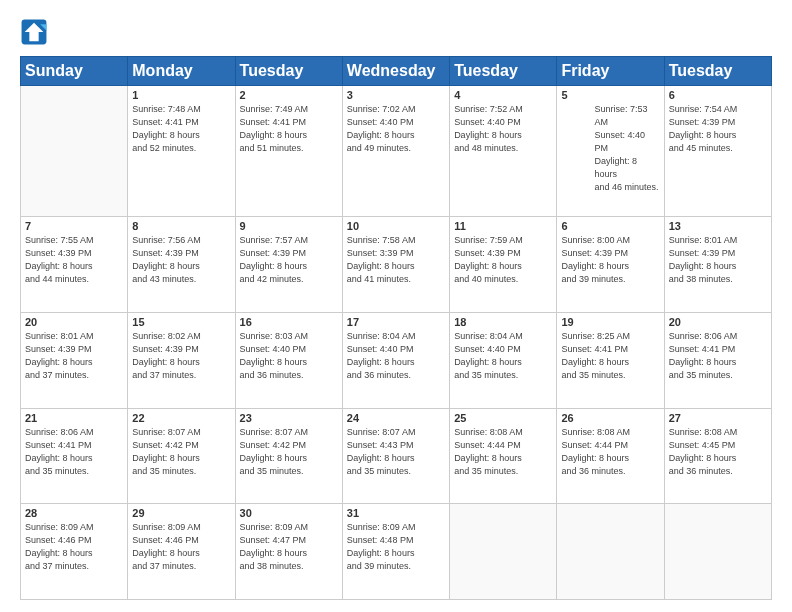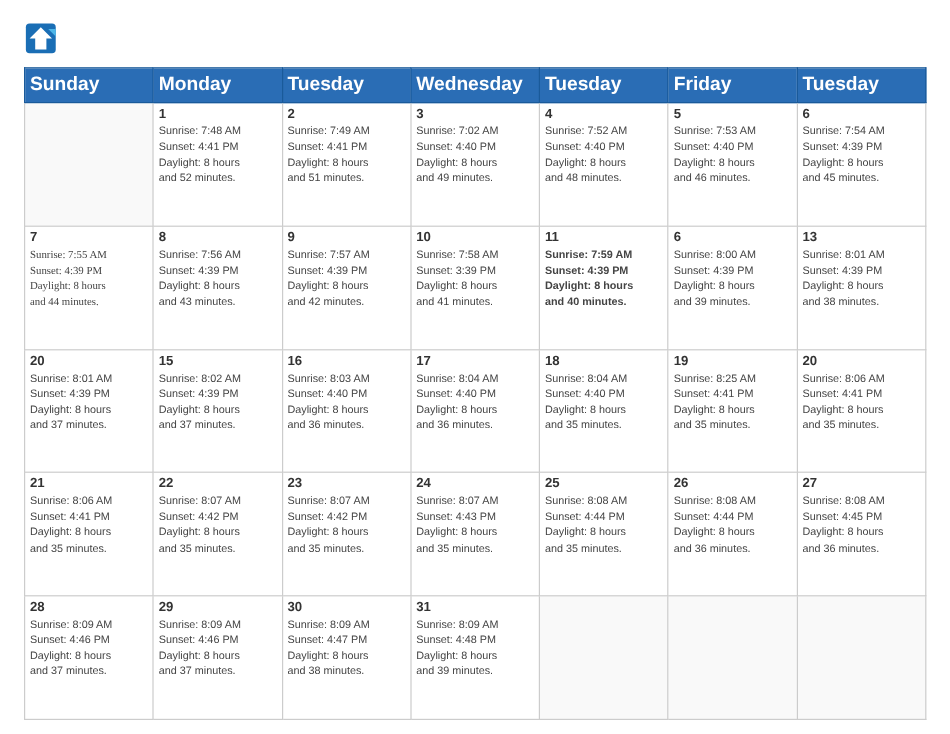"Sunrise: 7:53 AM" div.day-info { margin-left: none -> 33px }
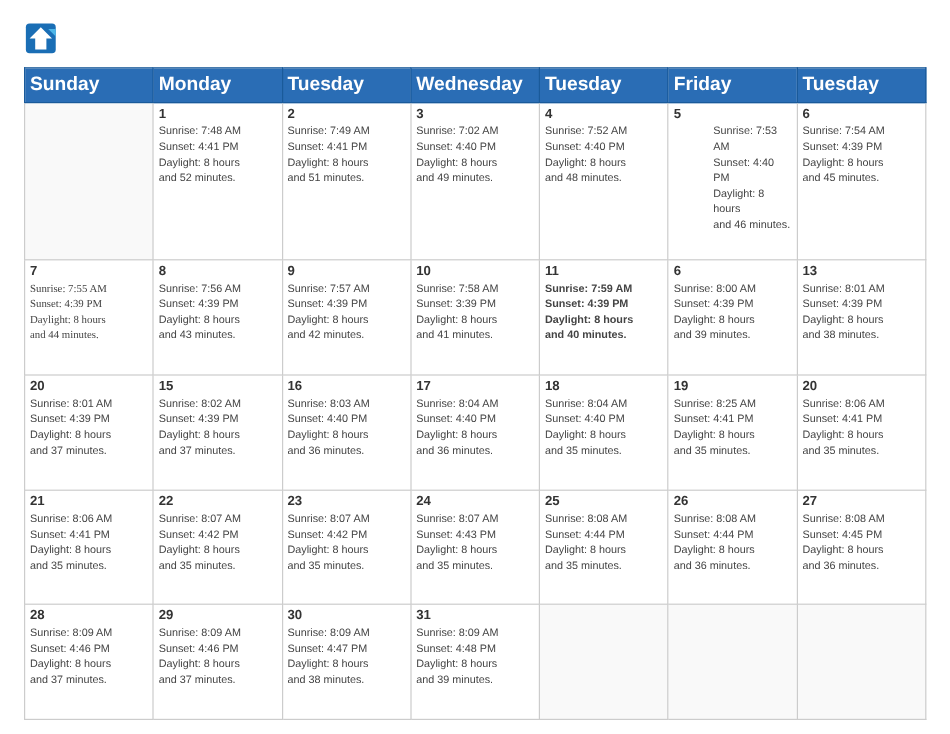"Sunrise: 7:55 AM" div.day-info { font-family: Liberation Serif, serif -> none }
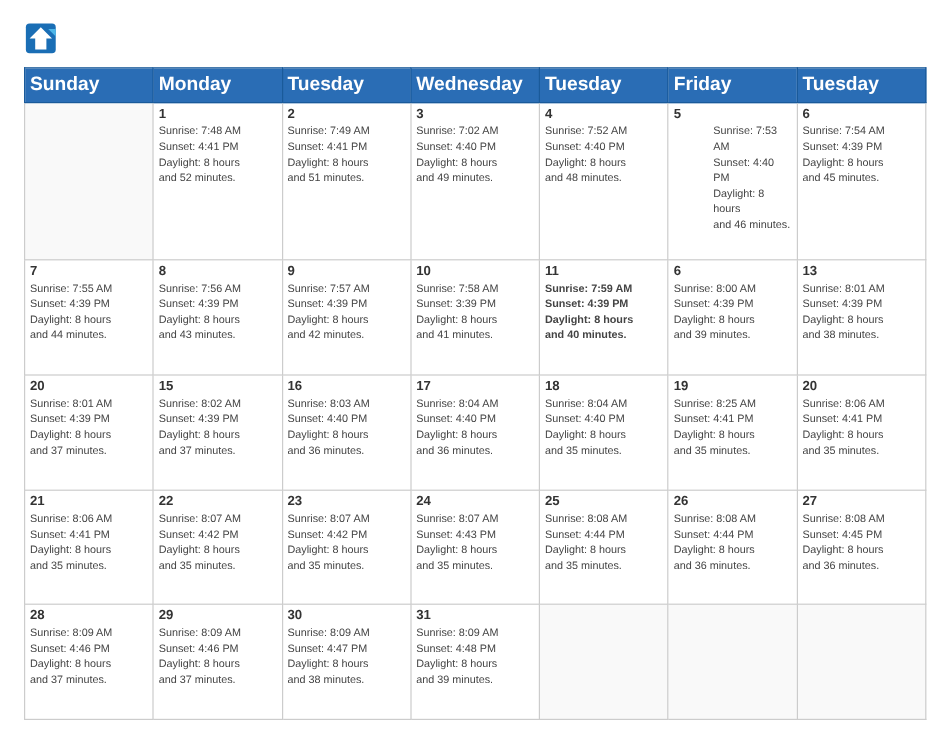"Sunrise: 7:59 AM" div.day-info { font-weight: bold -> none }
